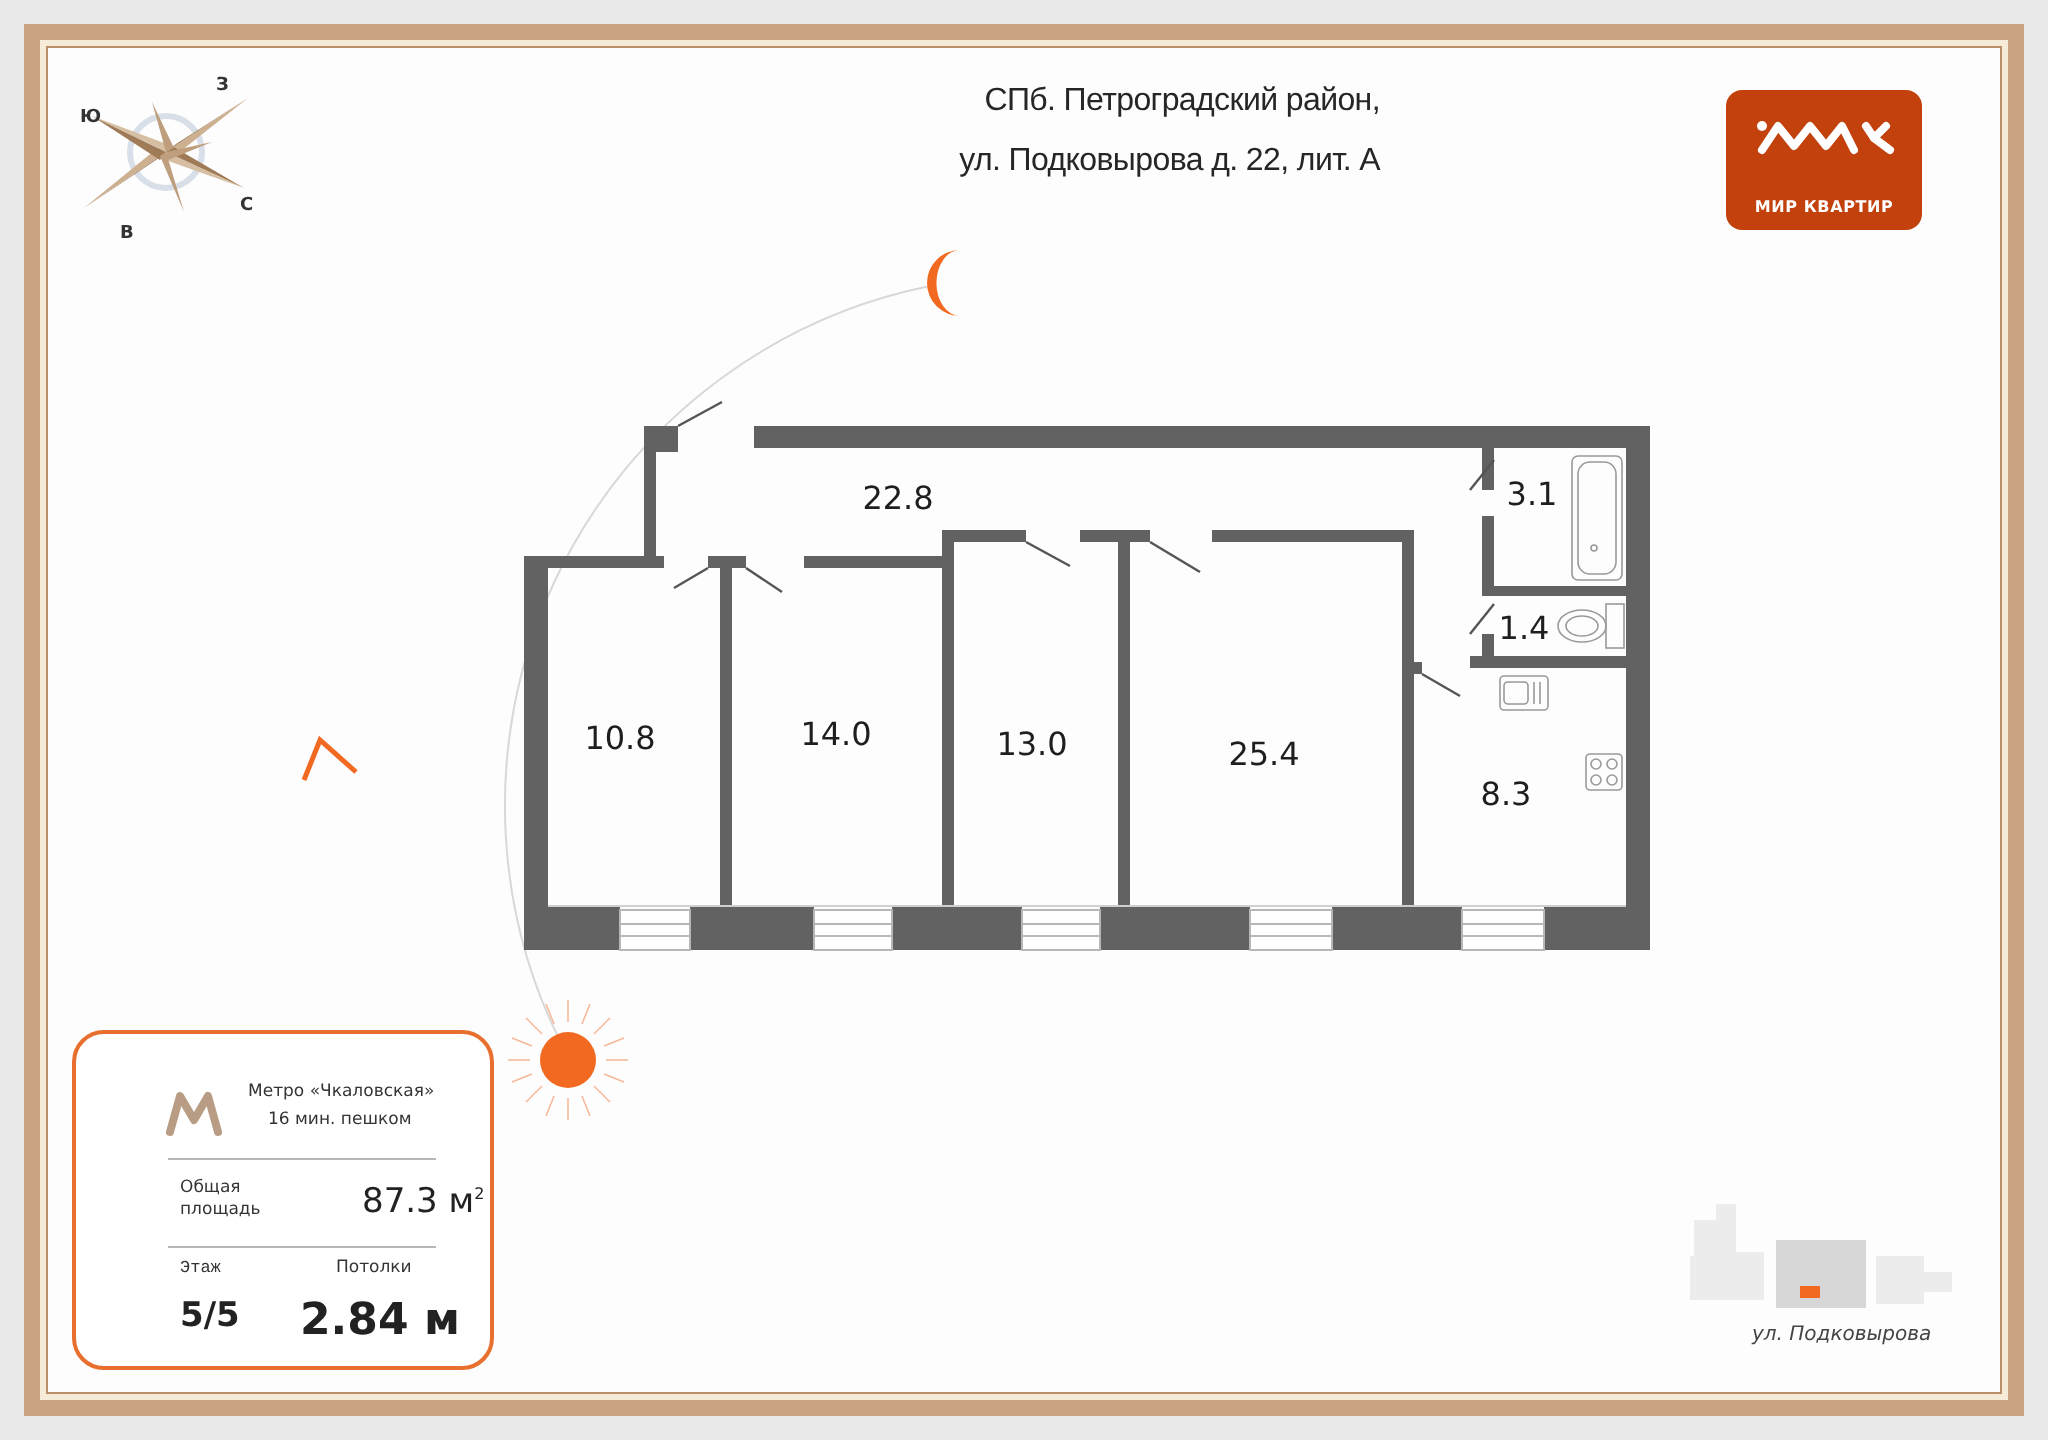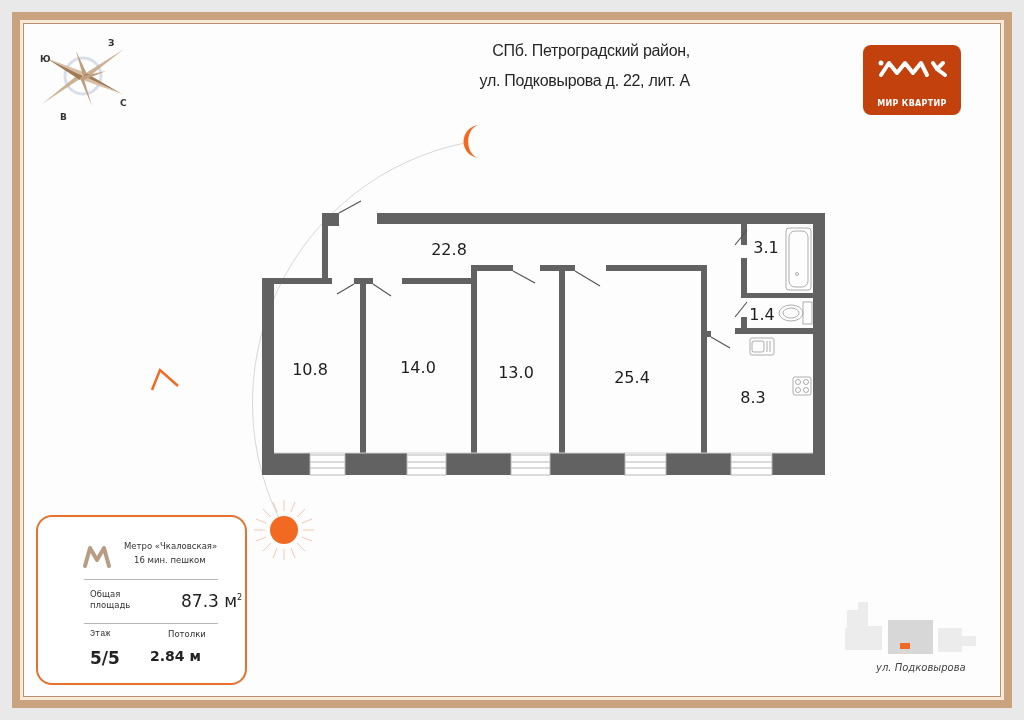"2.84 м" .ceil-value { font-size: 14px -> 22px }
